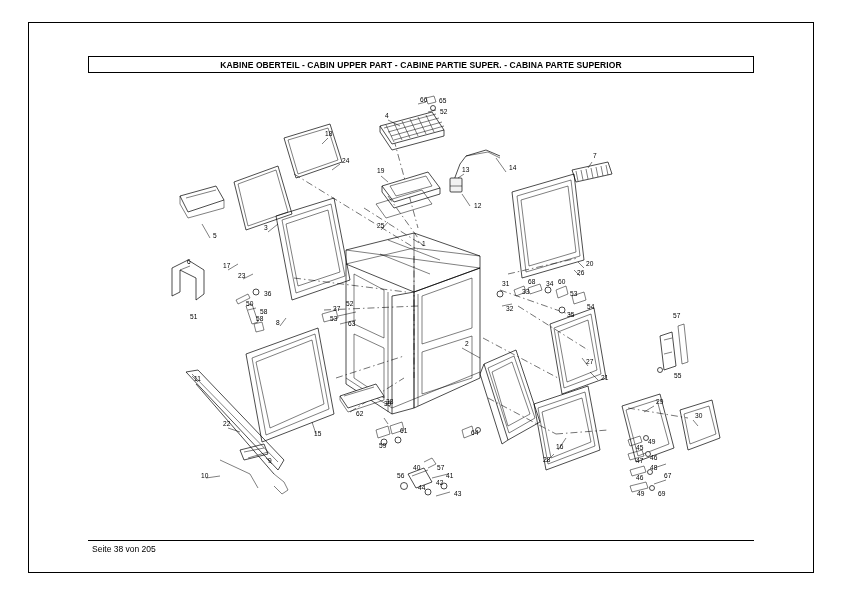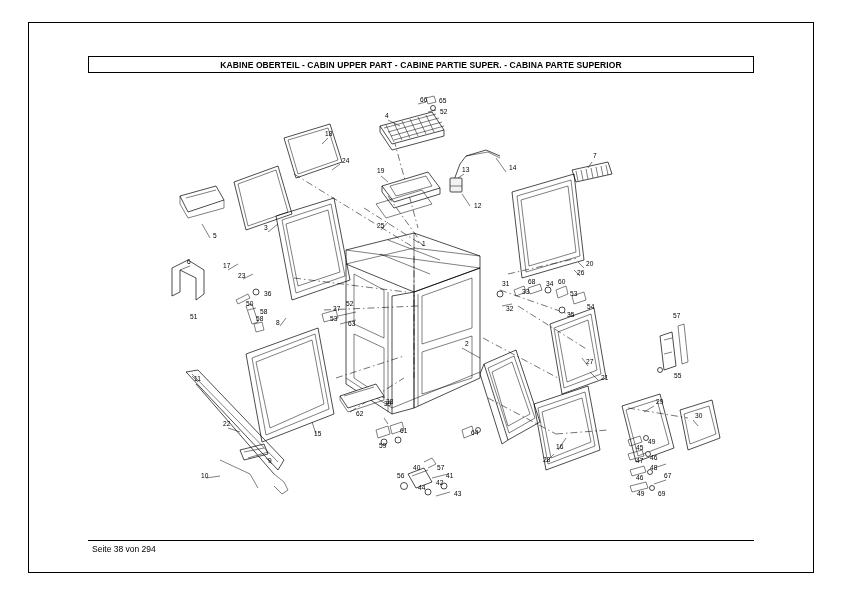"Seite 38 von 294" div.footer-text { text: 294 -> 205 }
